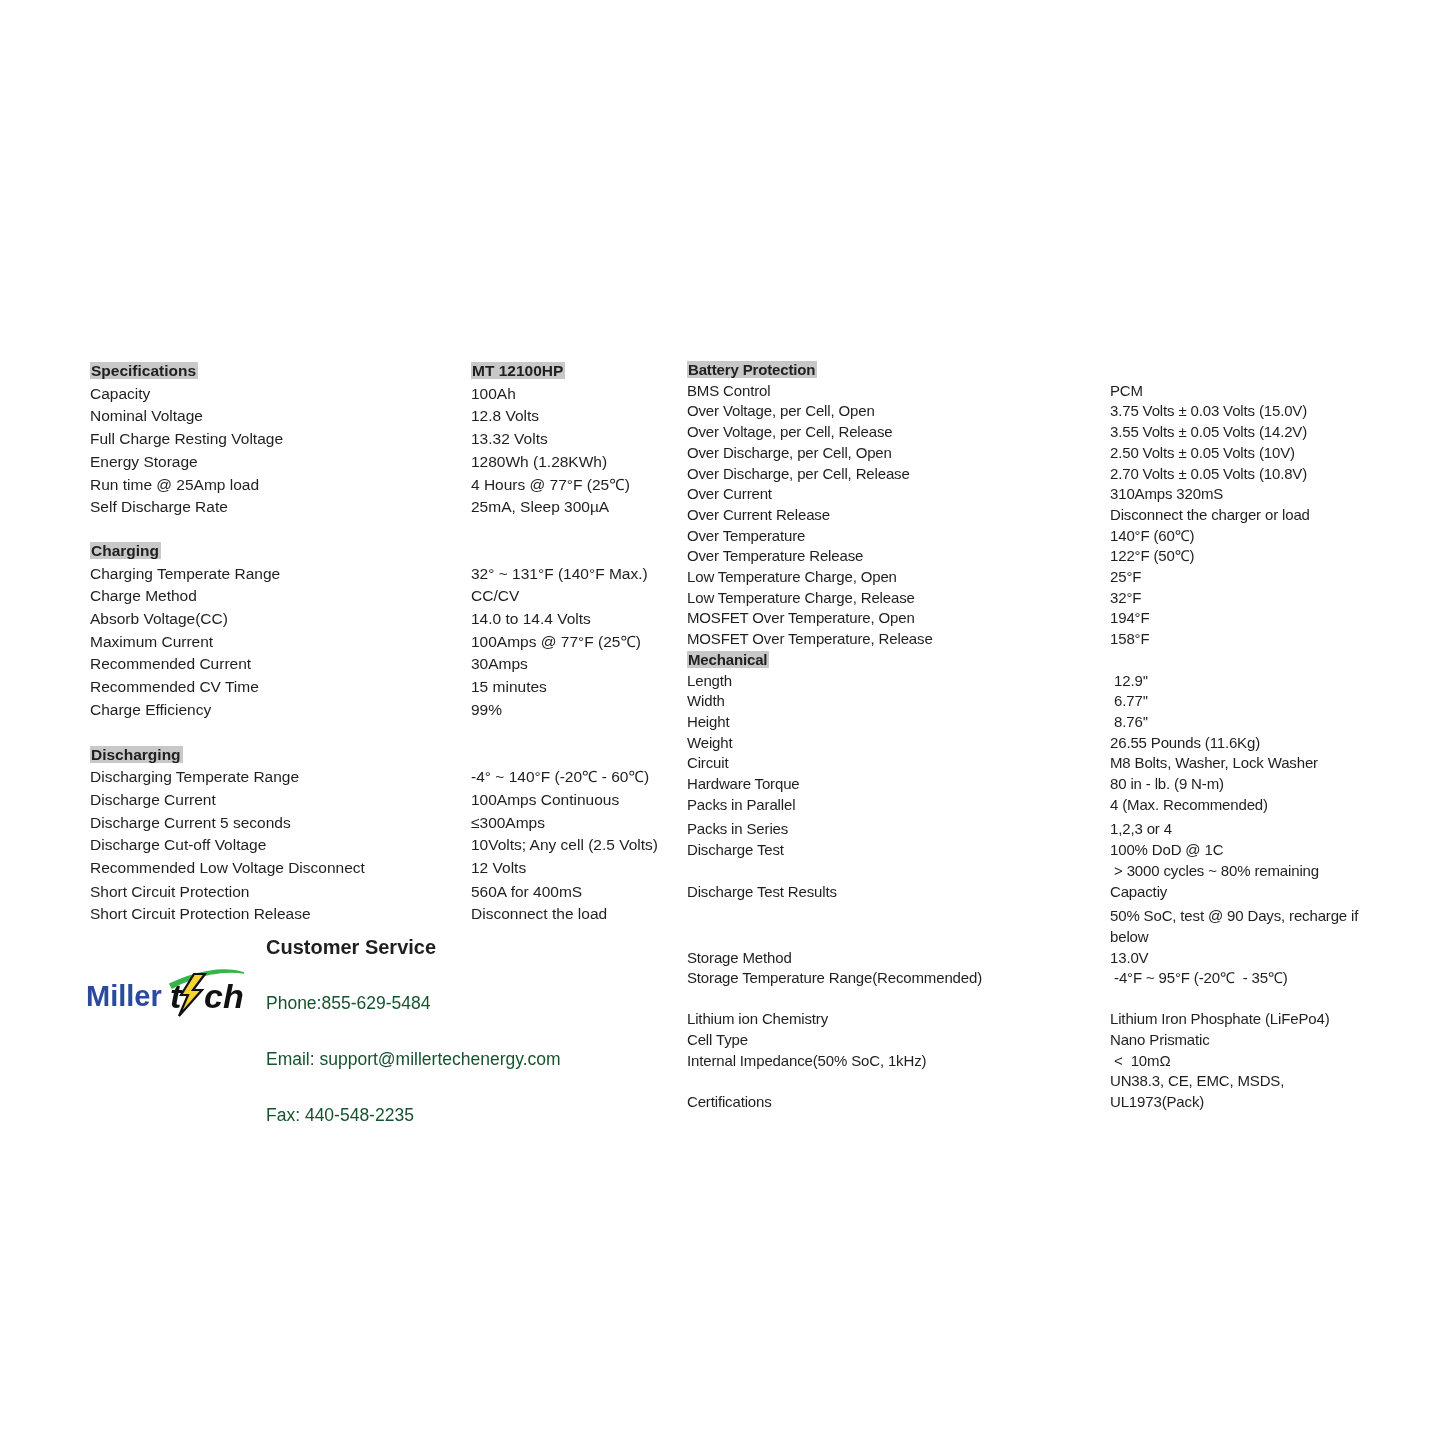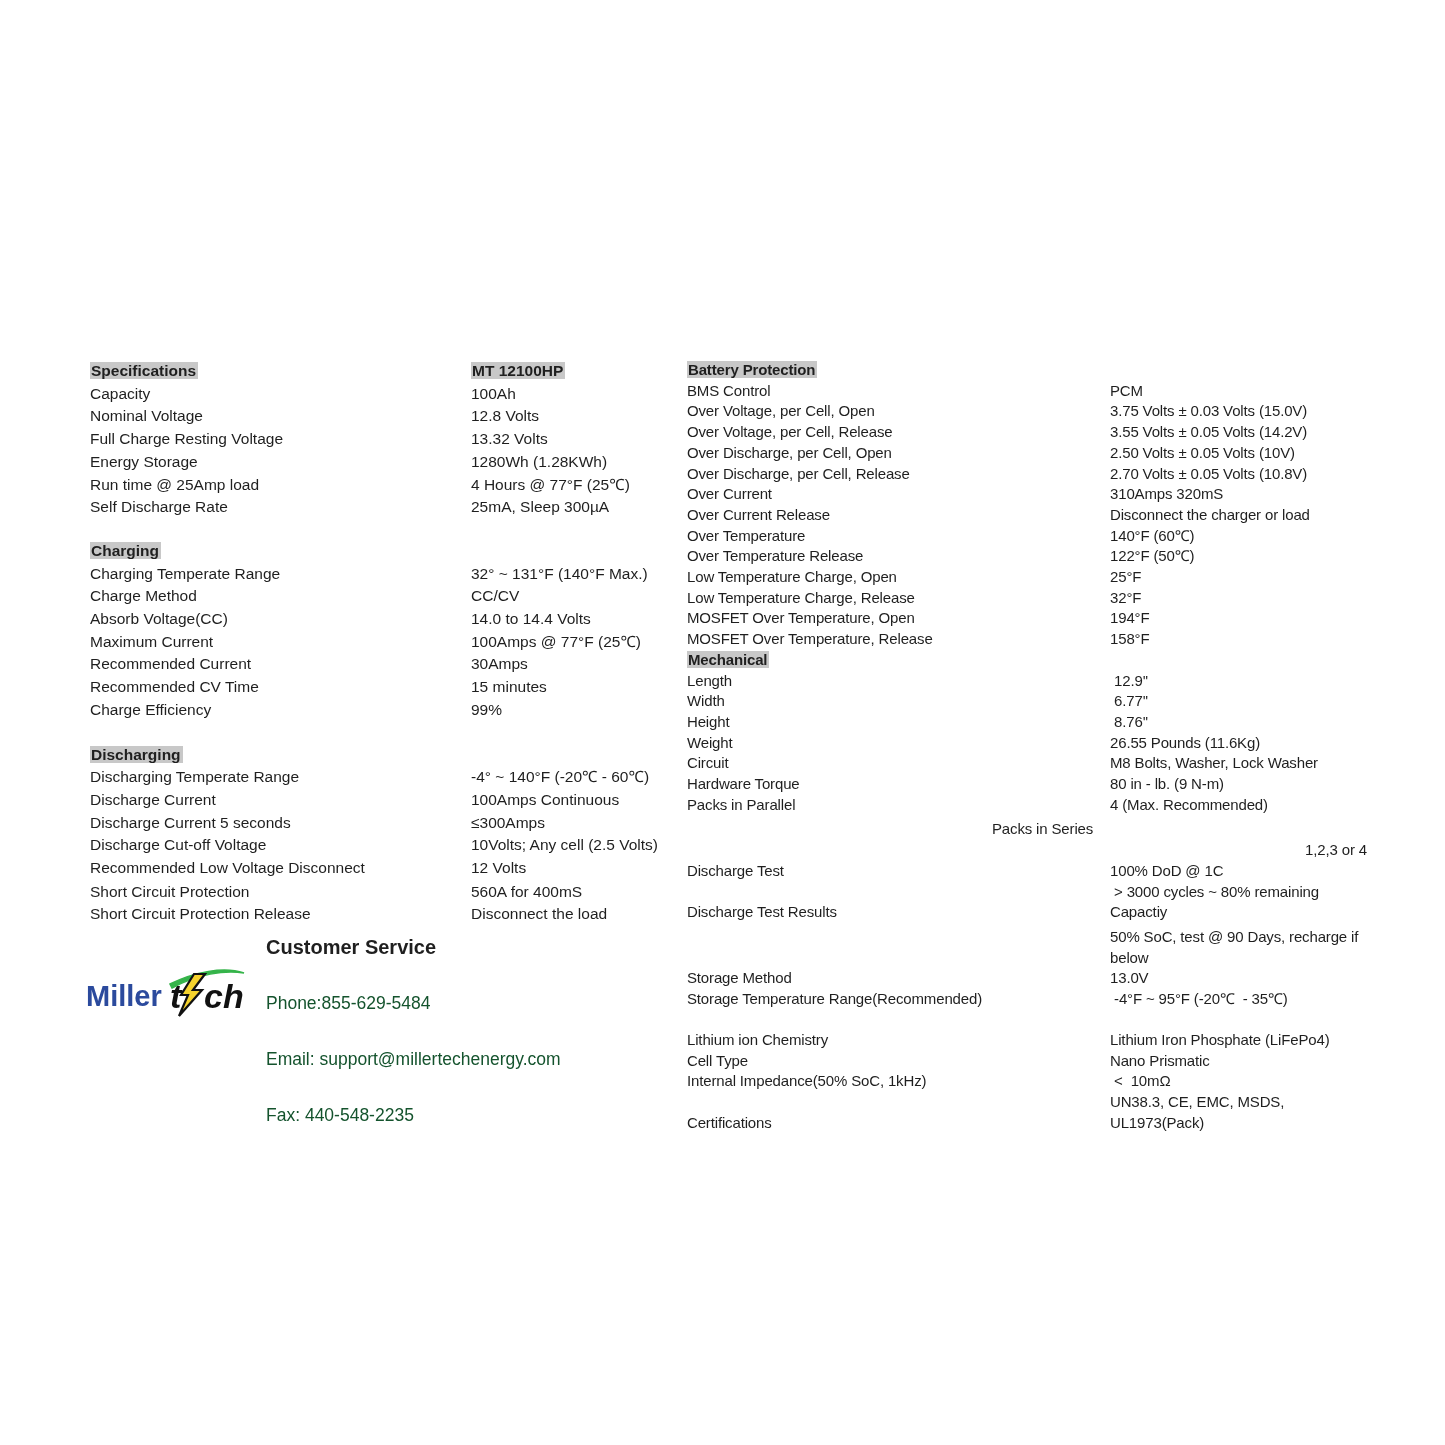"Packs in Series" div.row { flex-direction: column -> none }
